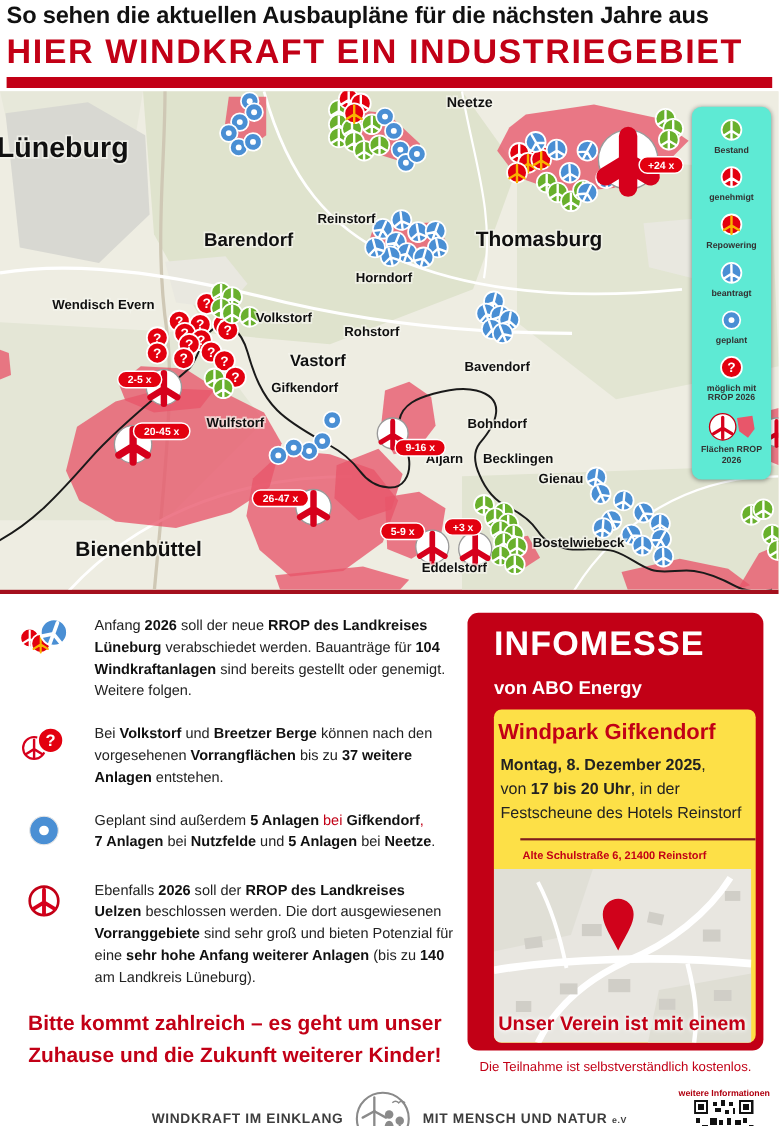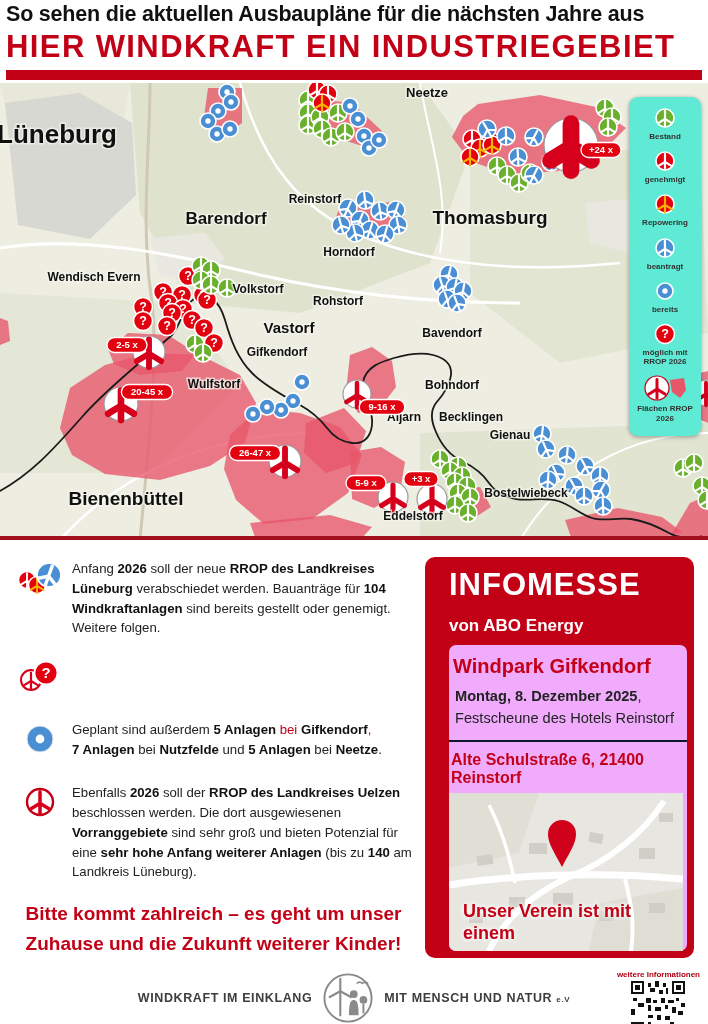"bereits" div.leg-label { text: bereits -> geplant }
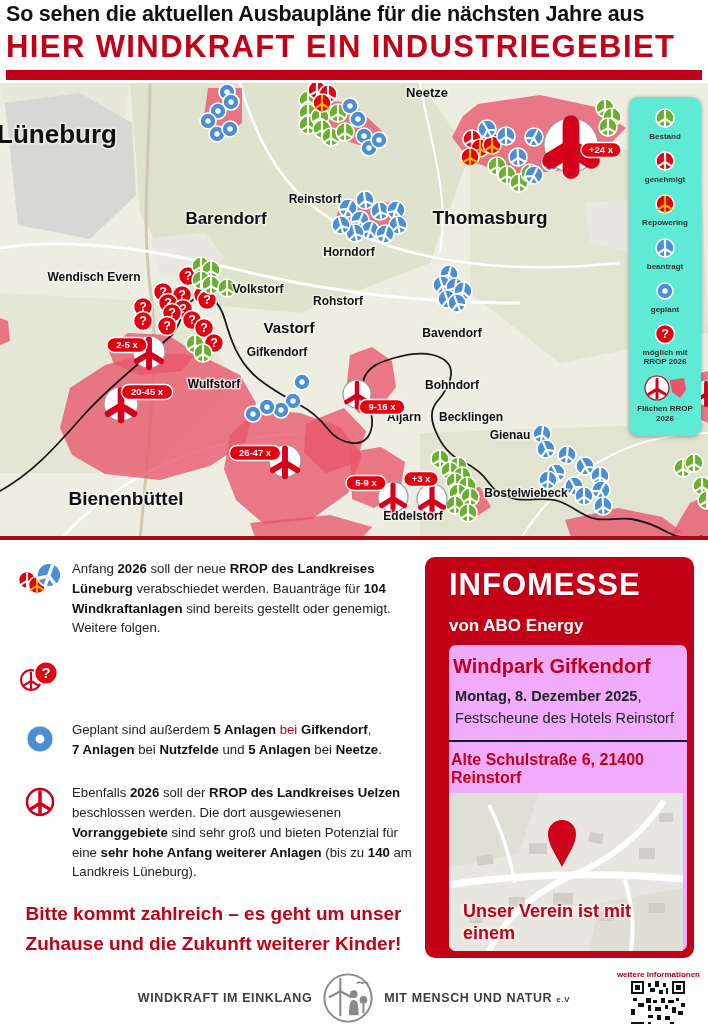"Anfang 2026 soll der neue" .bullet { gap: 6px -> 20px }
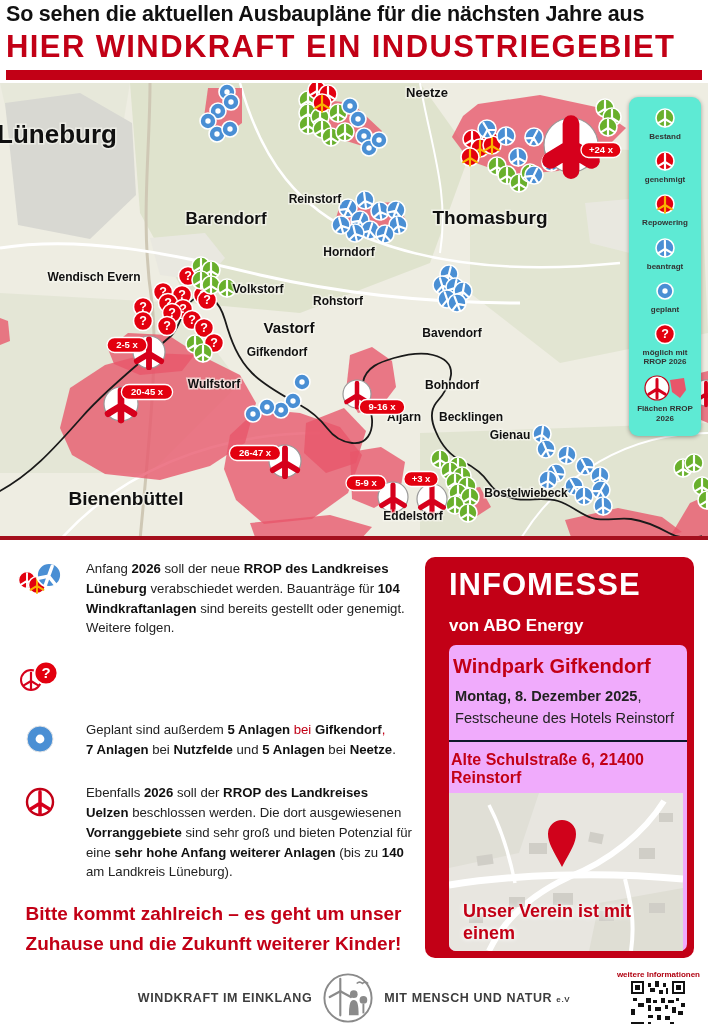"Bei Volkstorf und Breetzer Berge" div.btext { html: none -> <div><span>Bei </span><b>Volkstorf</b><span> und </span><b>Breetzer Berge</b><span> können nach den vorgesehenen </span><b>Vorrangflächen</b><span> bis zu </span><b>37 weitere Anlagen</b><span> entstehen.</span></div> }
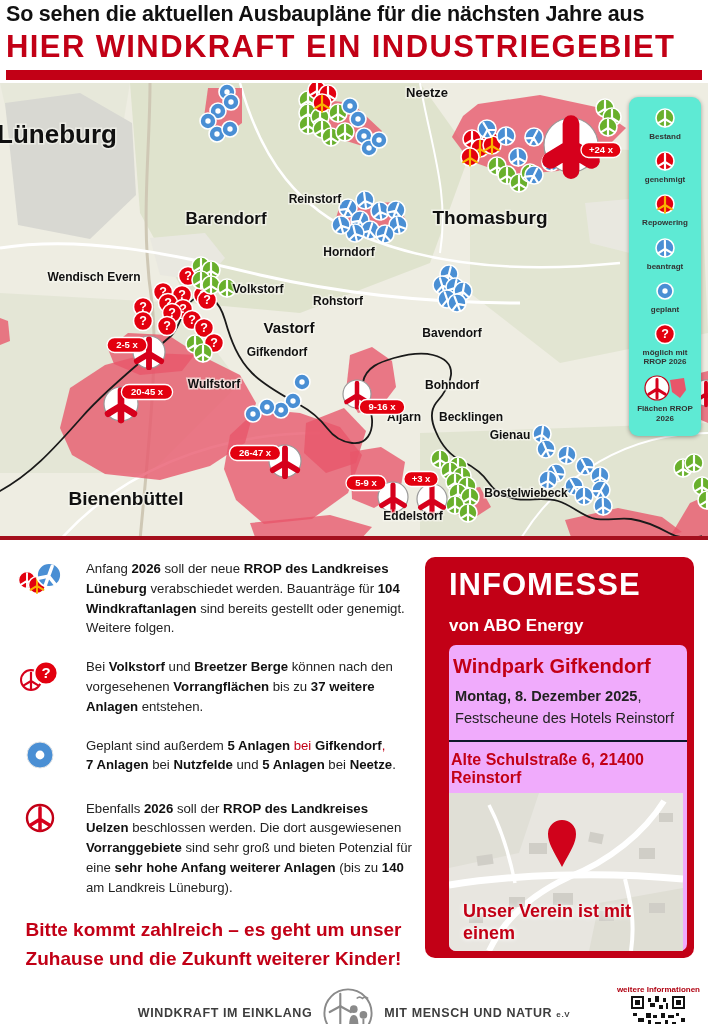"Windpark Gifkendorf" .ib-inner { background: #f0abfc -> #fde047 }
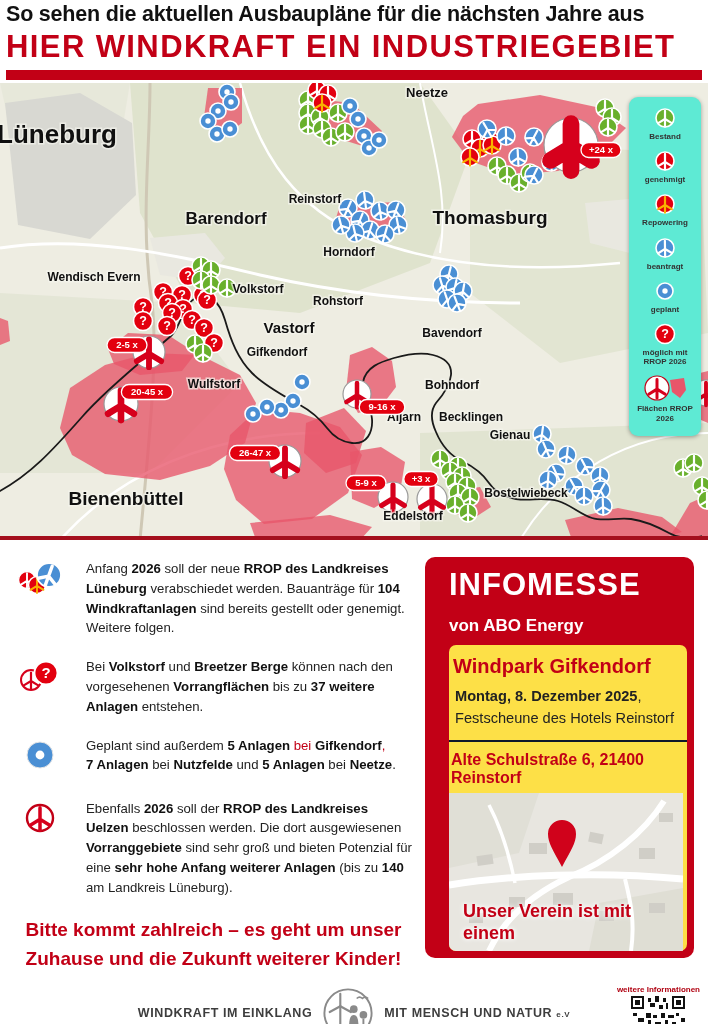"von 17 bis 20 Uhr," div { html: none -> <div><span>von </span><b>17 bis 20 Uhr</b><span>, in der</span></div> }
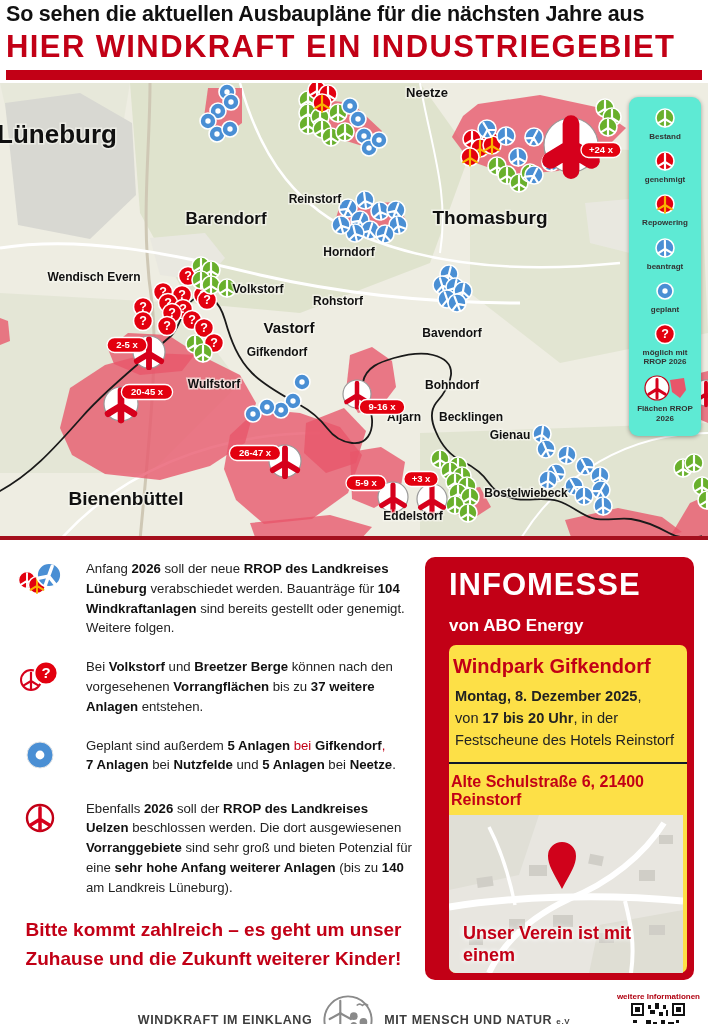"Alte Schulstraße 6, 21400 Reinstorf" .ib-address { border-top: 2px solid #0f172a -> 2px solid #7f1d1d; font-size: 16px -> 10px; margin-left: none -> 24px }
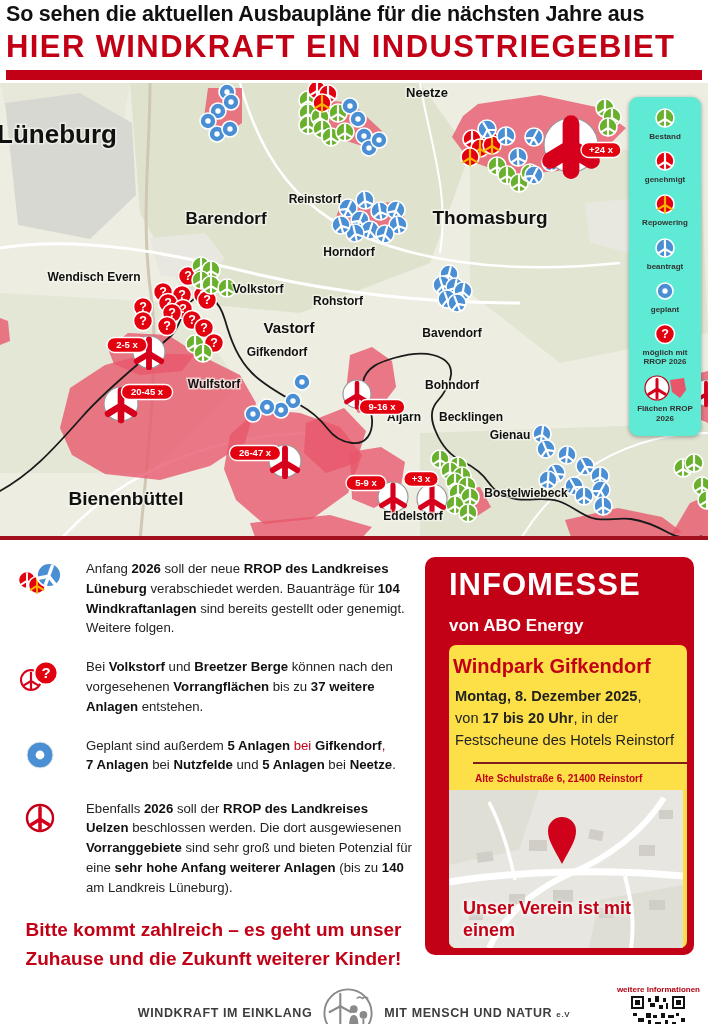"Unser Verein ist mit einem" .ib-stand { left: 14px -> 4px }
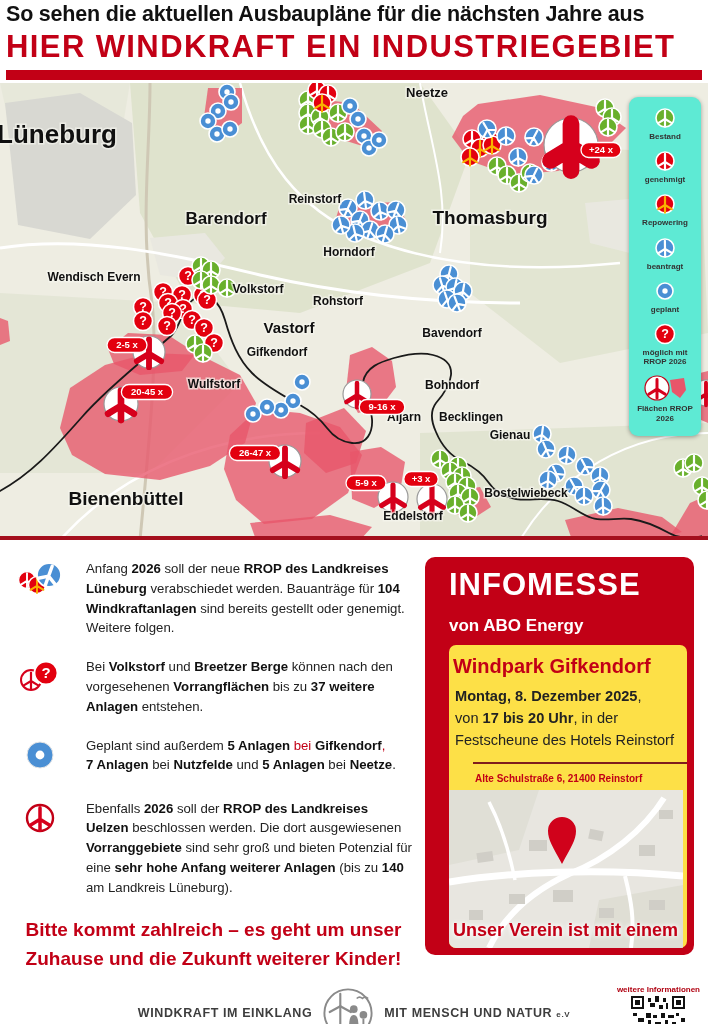"Die Teilnahme ist selbstverständlich" div.ib-note { html: none -> <div>Die Teilnahme ist selbstverständlich kostenlos.</div> }
